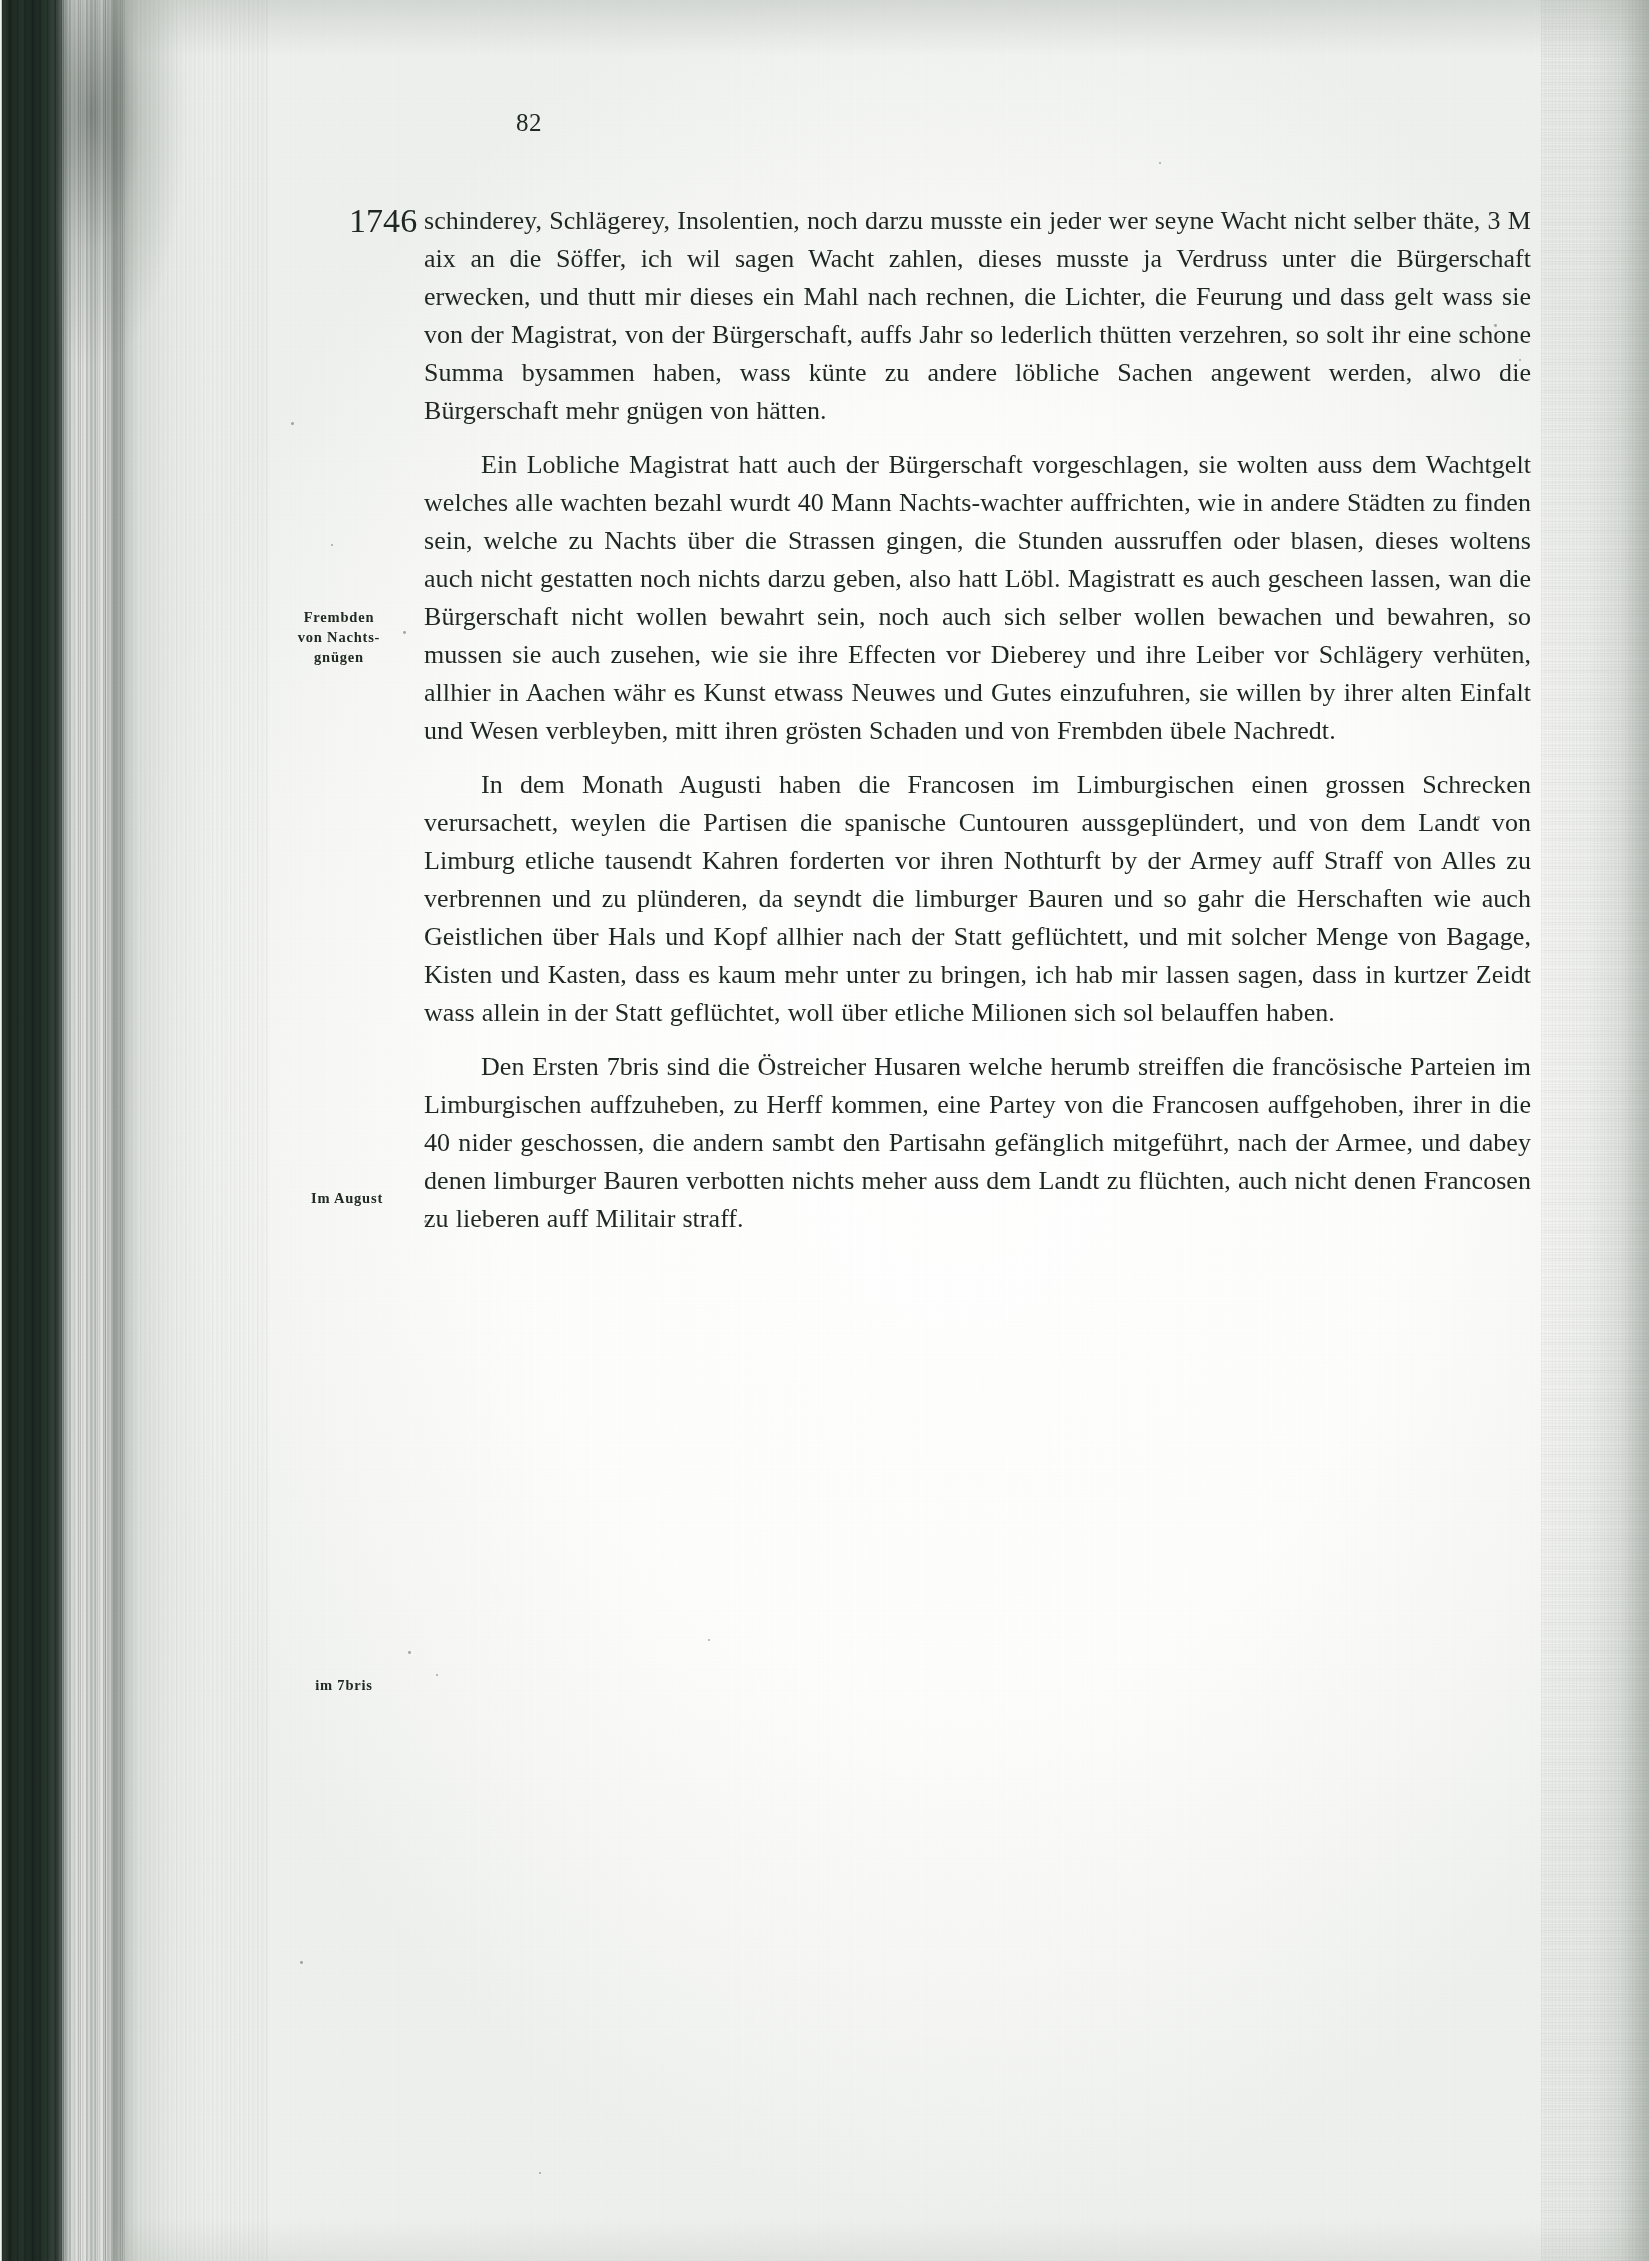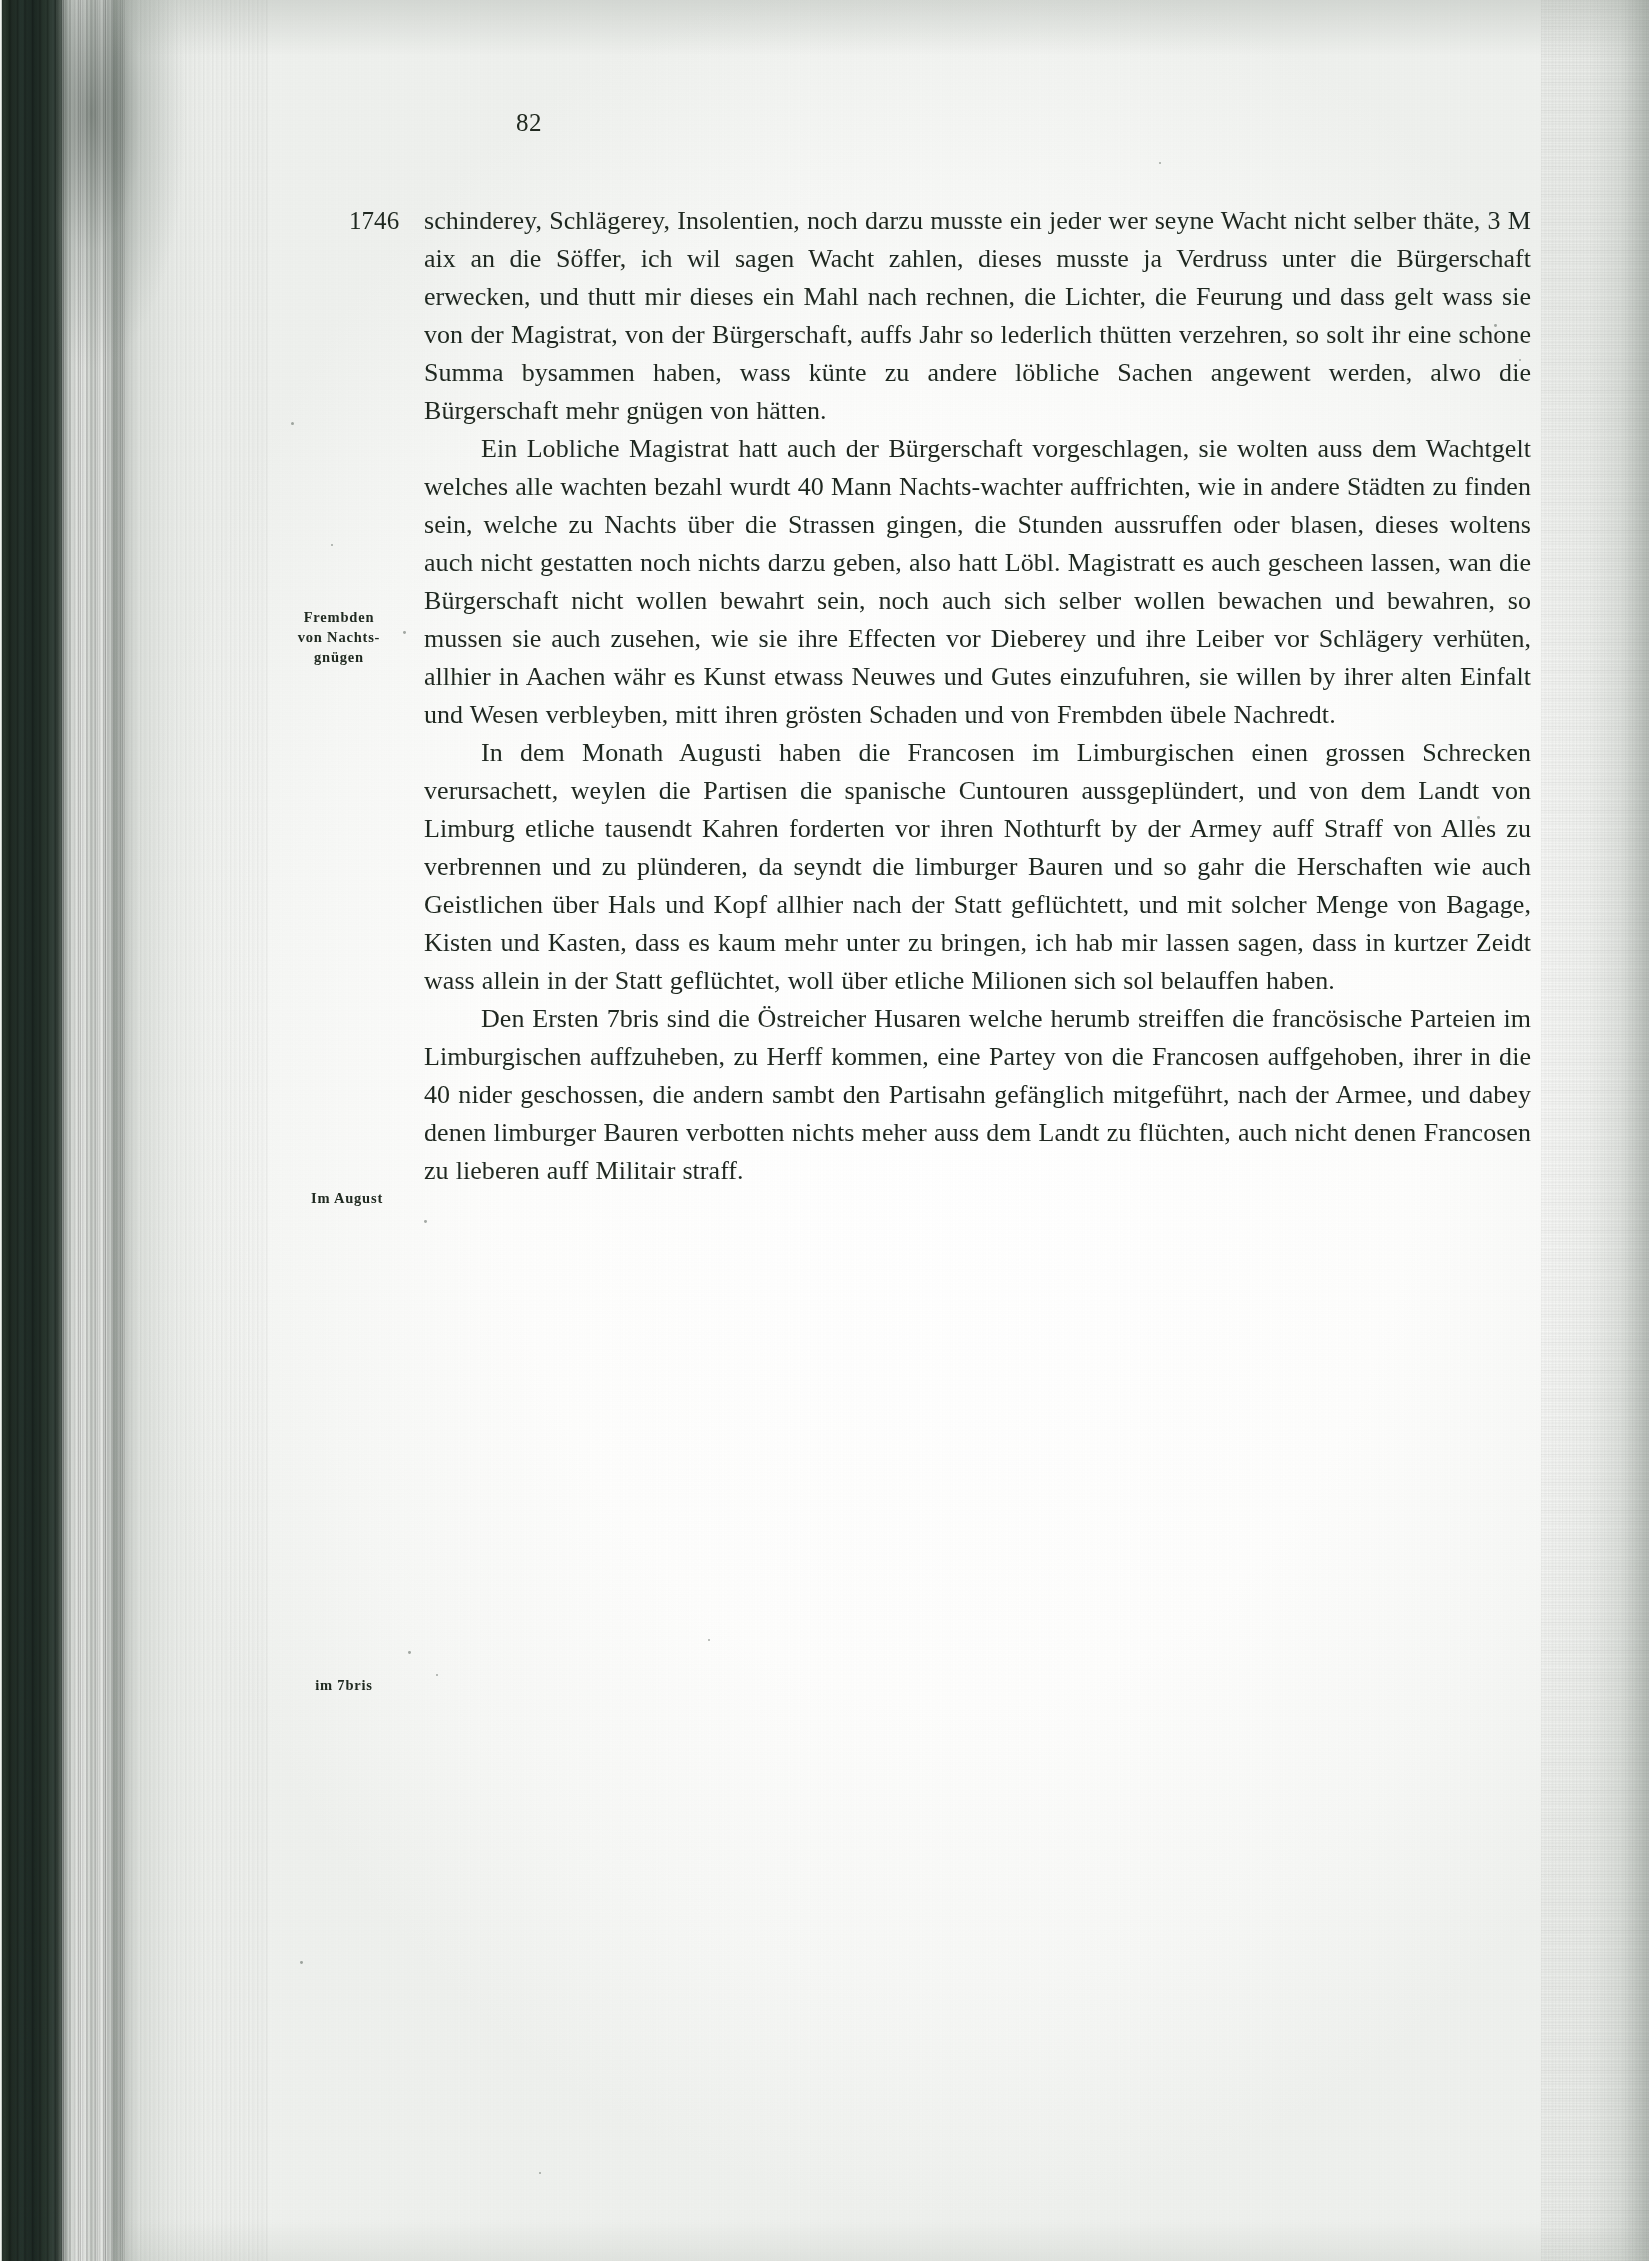"1746" .year { font-size: 25px -> 34px }
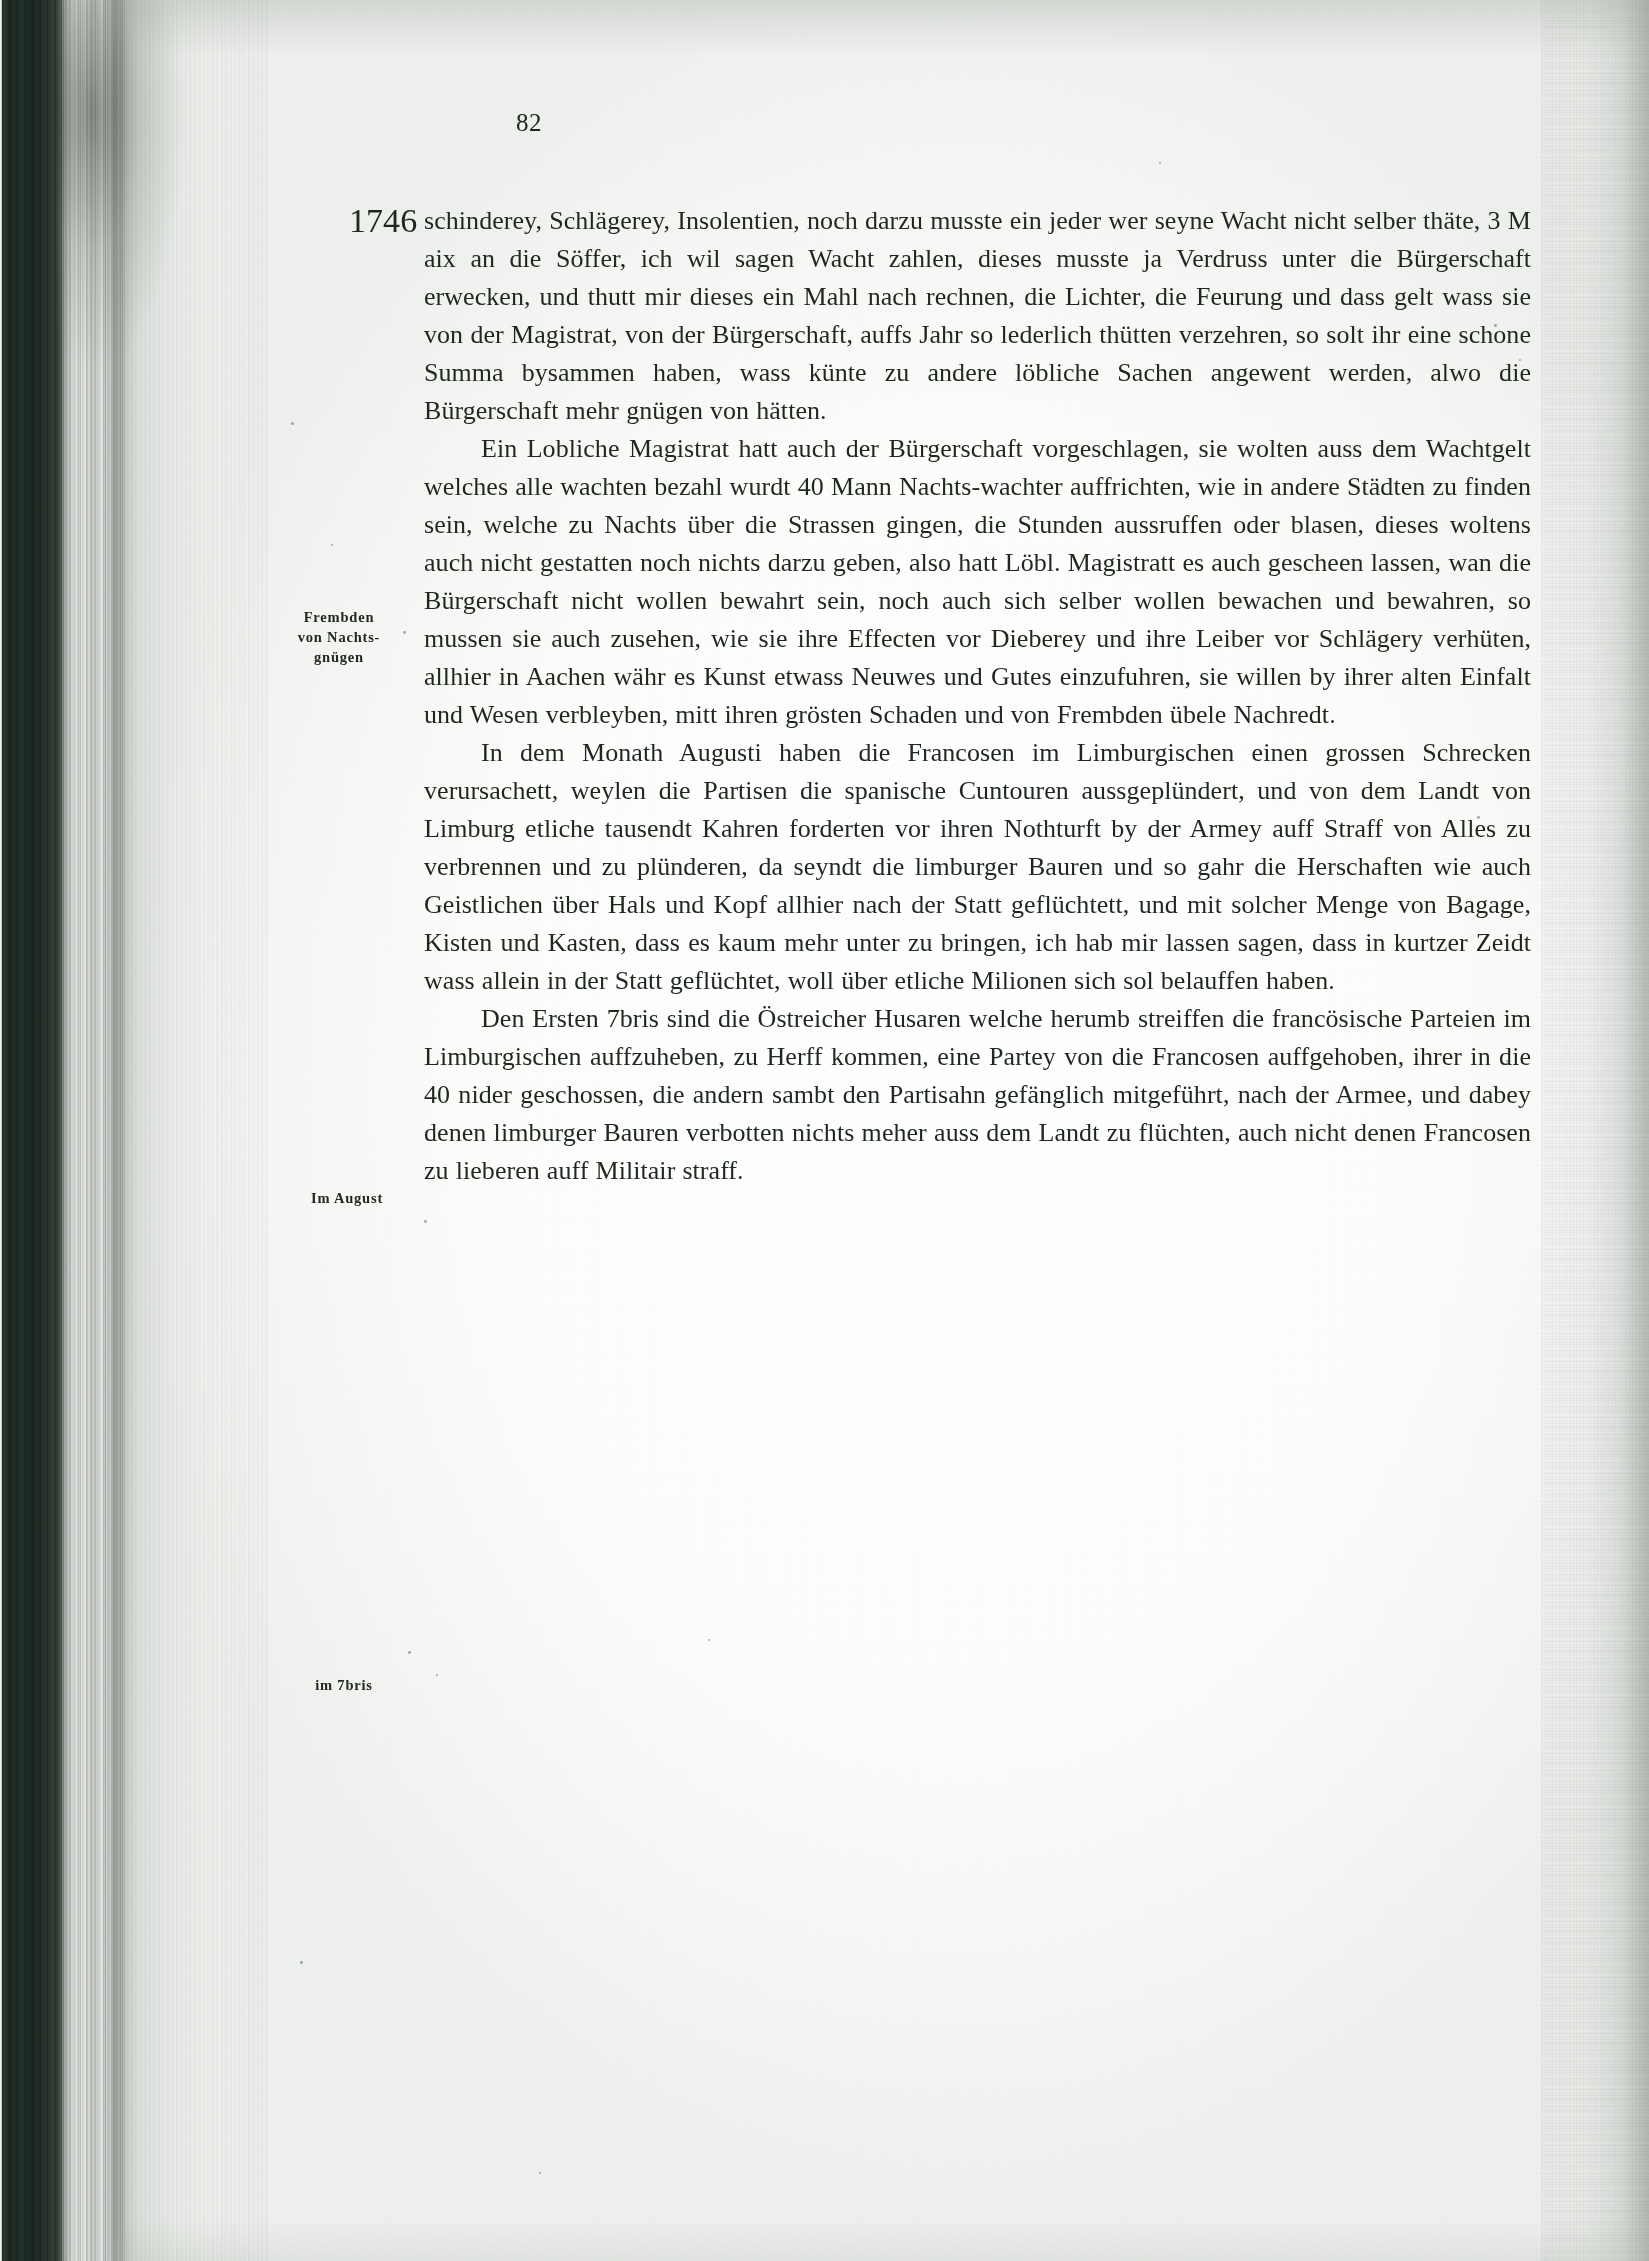"Ein Lobliche Magistrat hatt auch" .para + .para { margin-top: 0 -> 16px }
